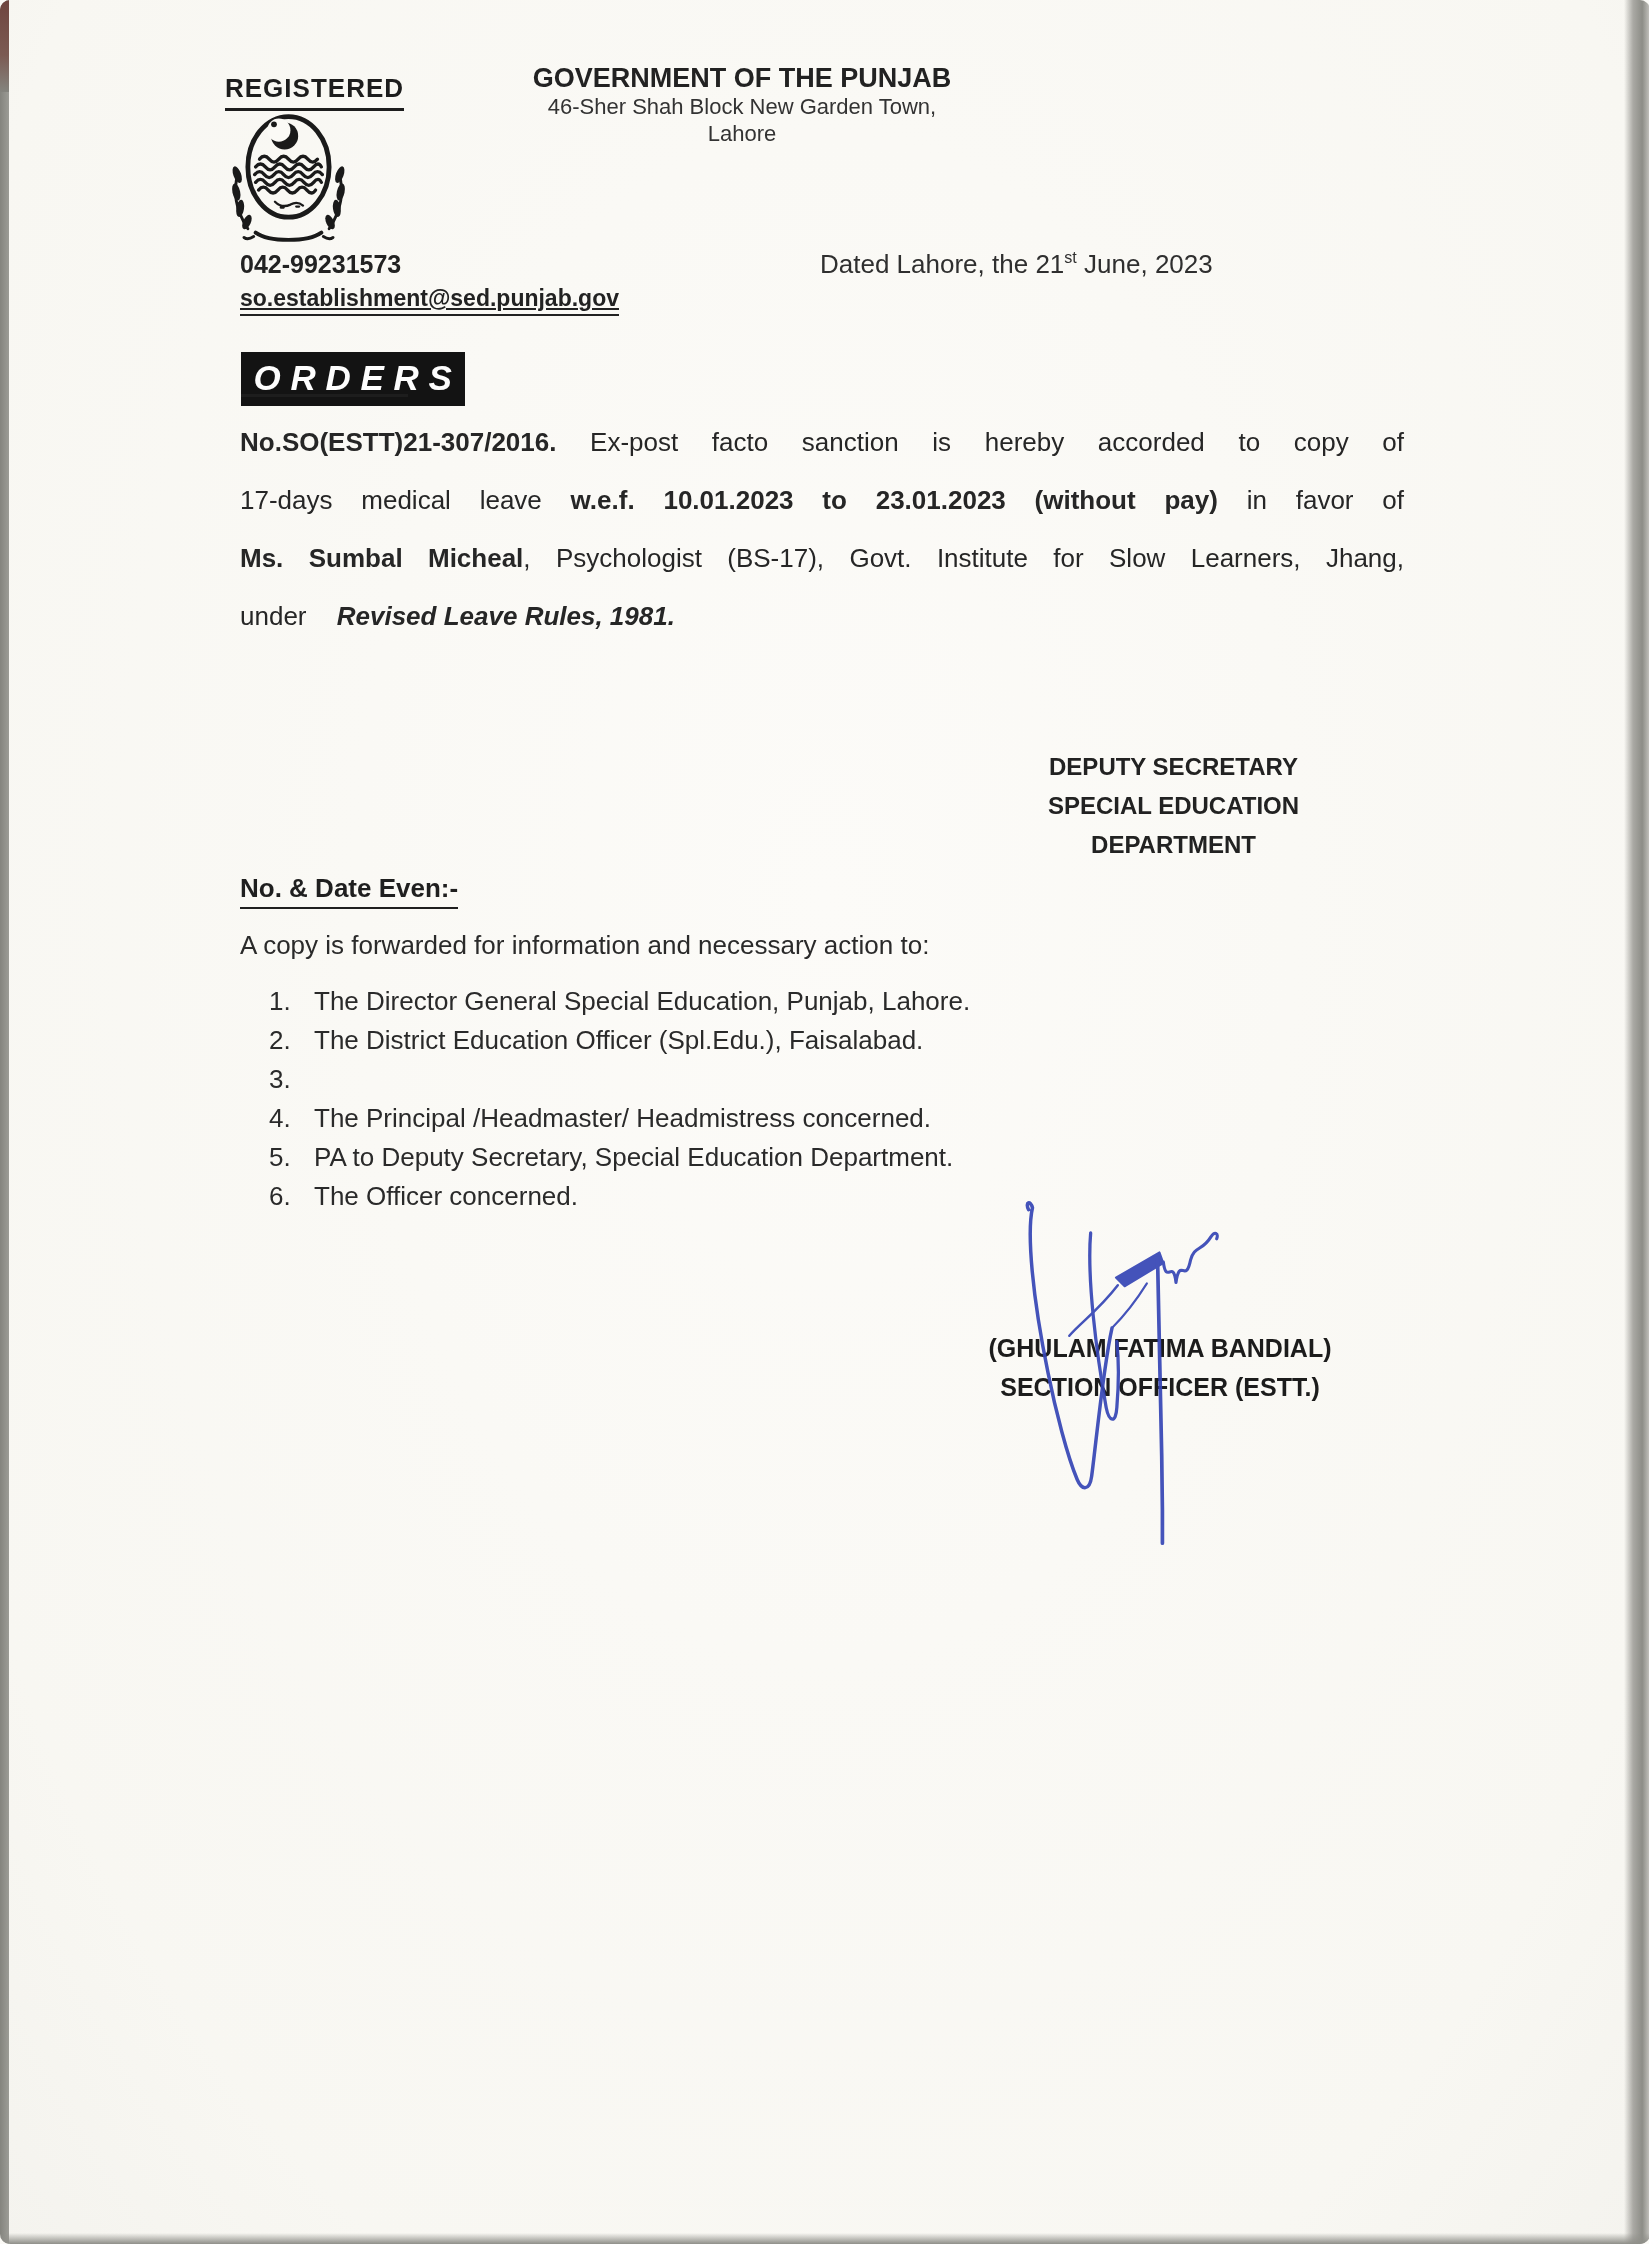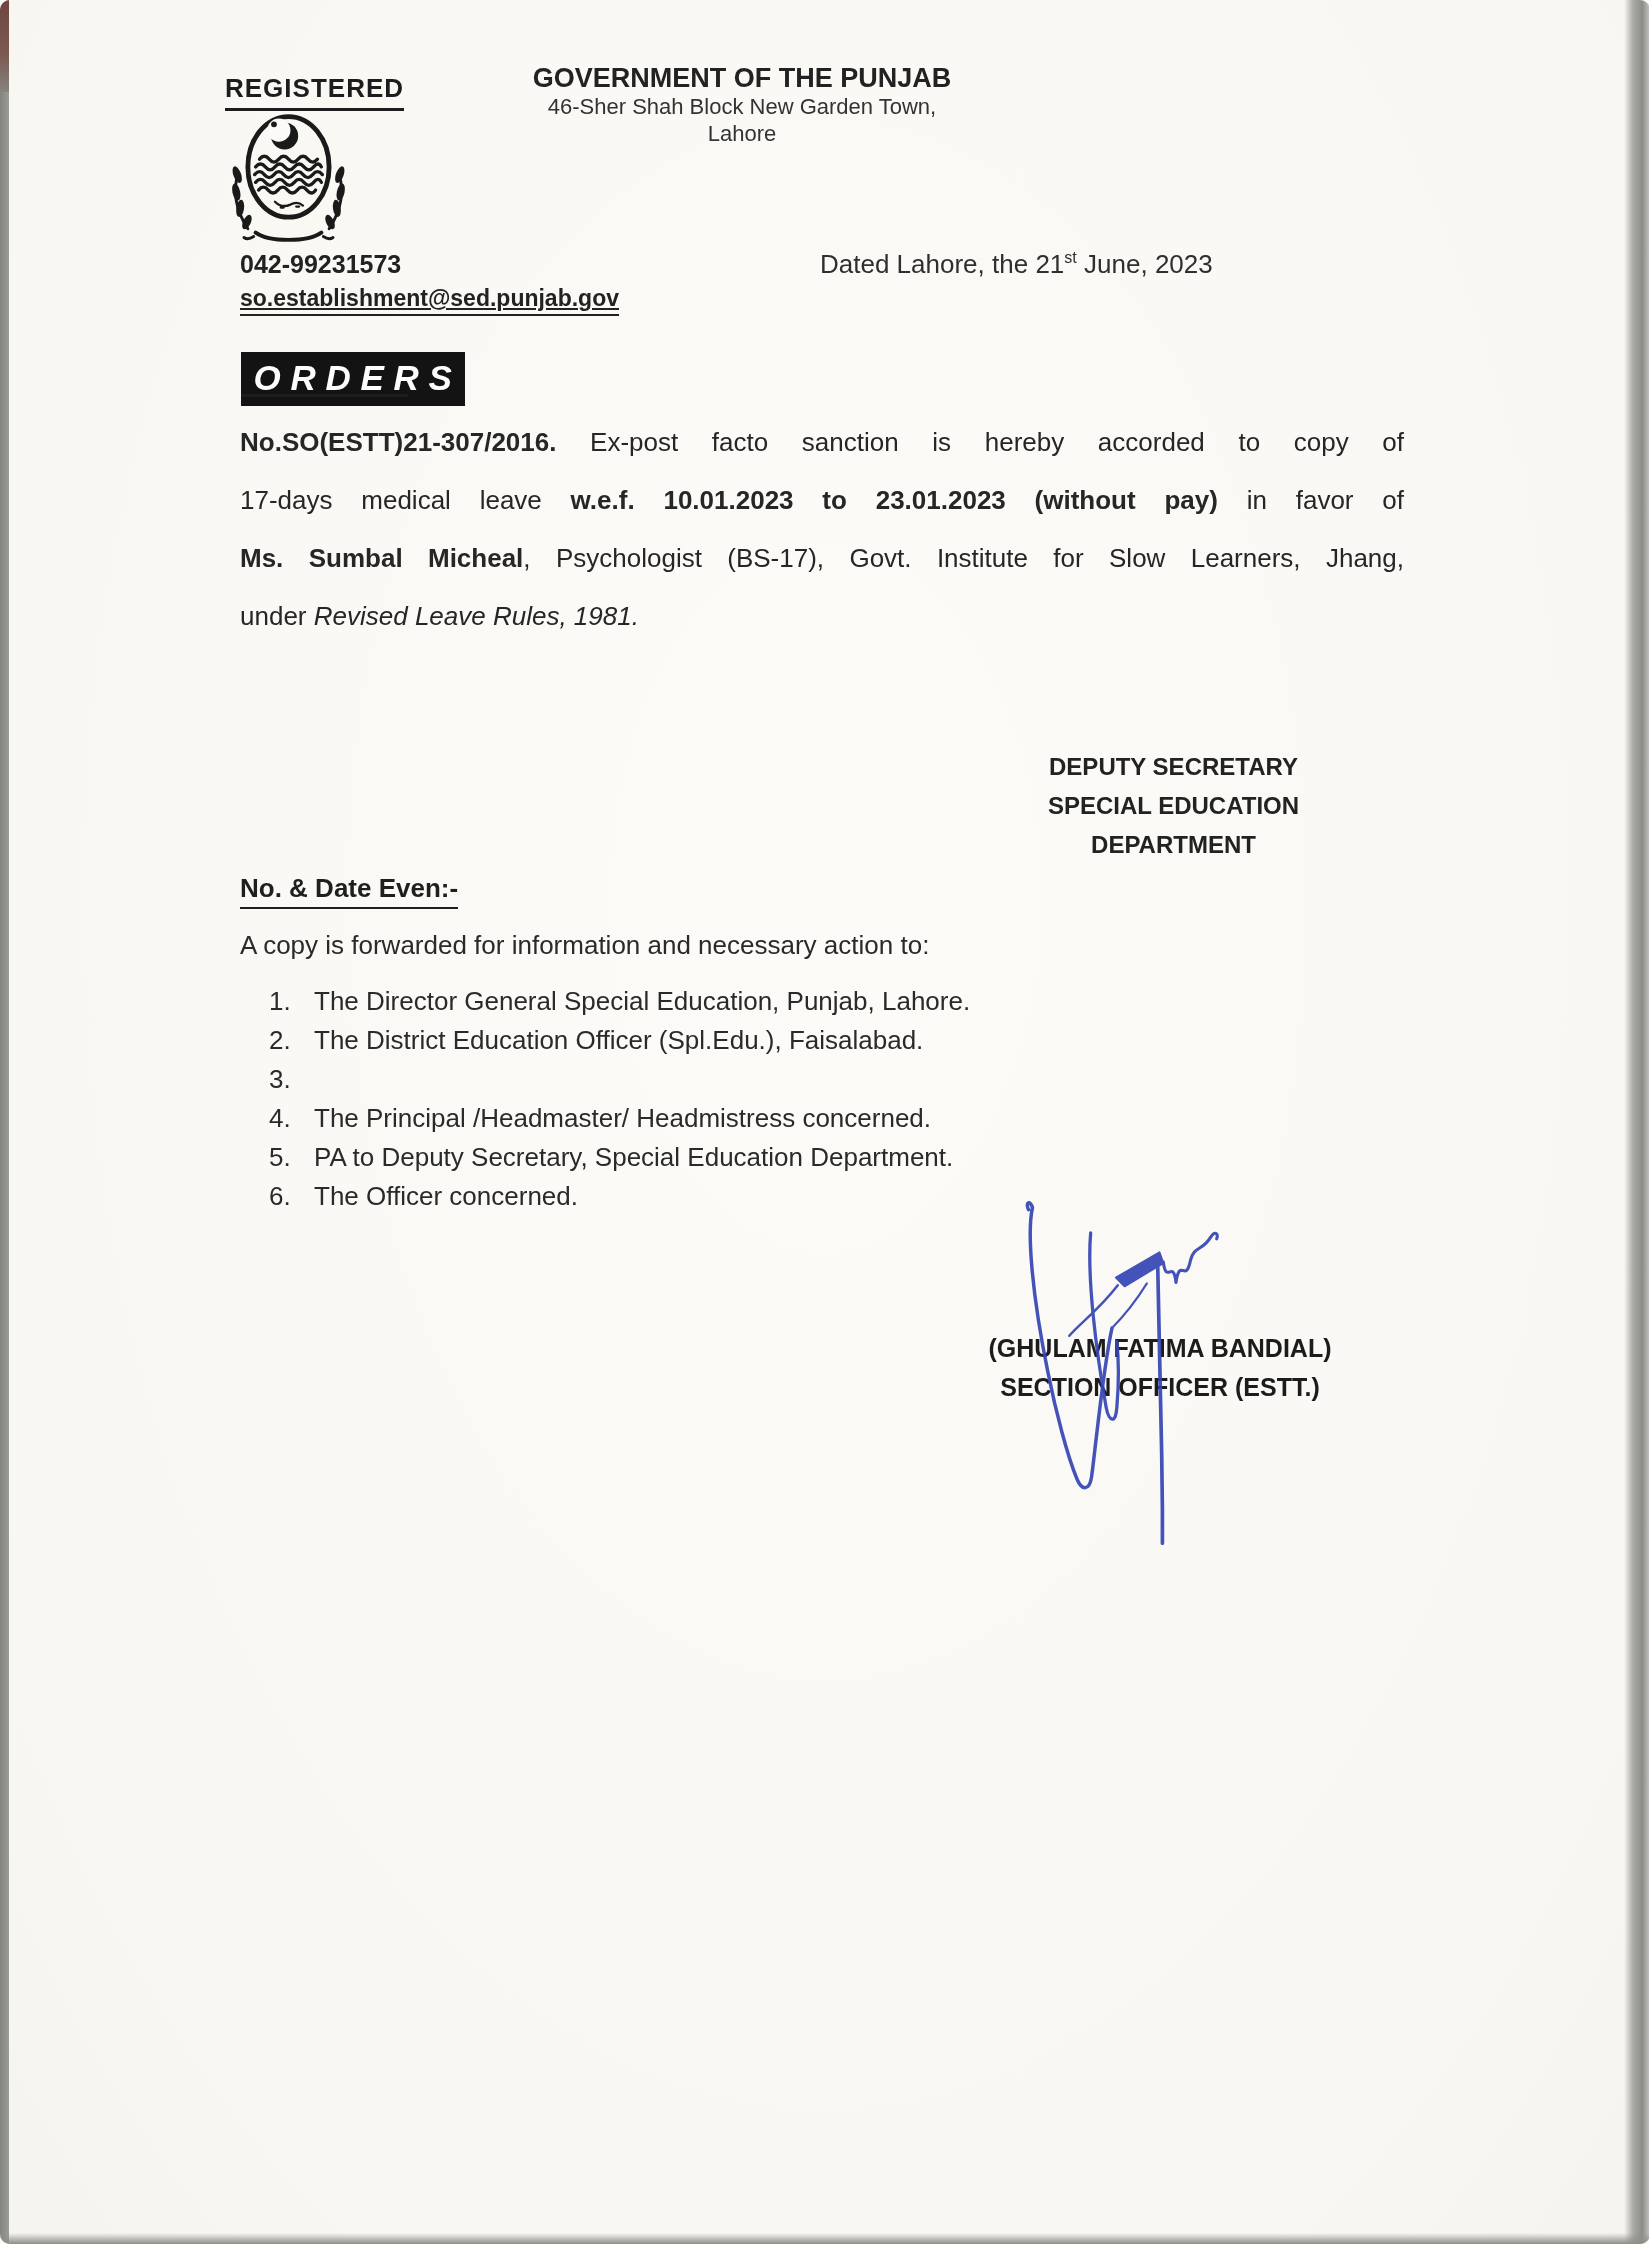"Revised Leave Rules, 1981." .bi { font-weight: normal -> bold; margin-left: none -> 23px }
